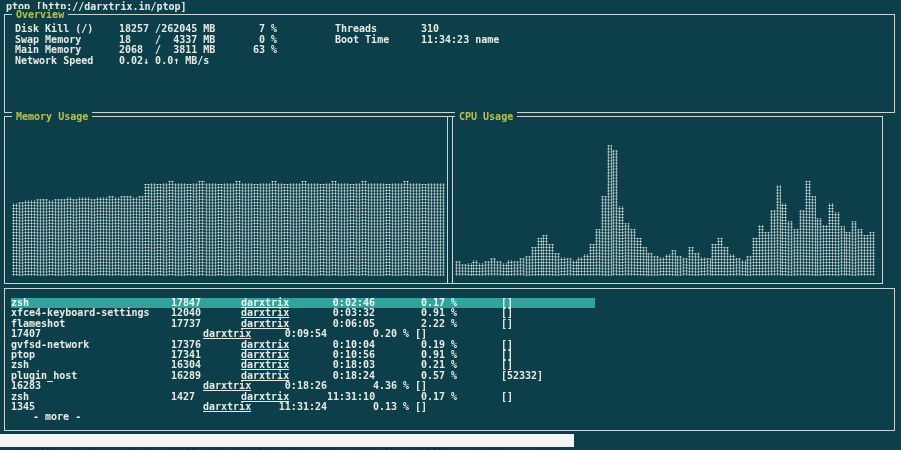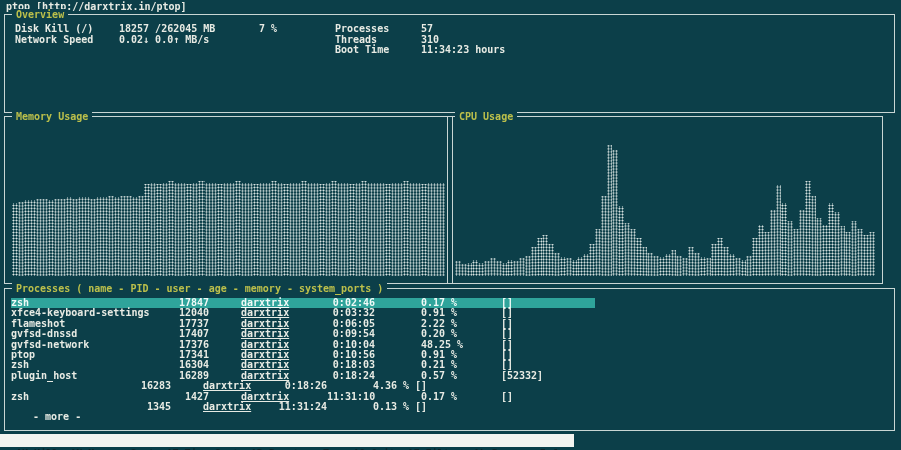"Processes" div.ov-stat { html: <div> <span>Processes</span> <span>57</span> </div> -> none }
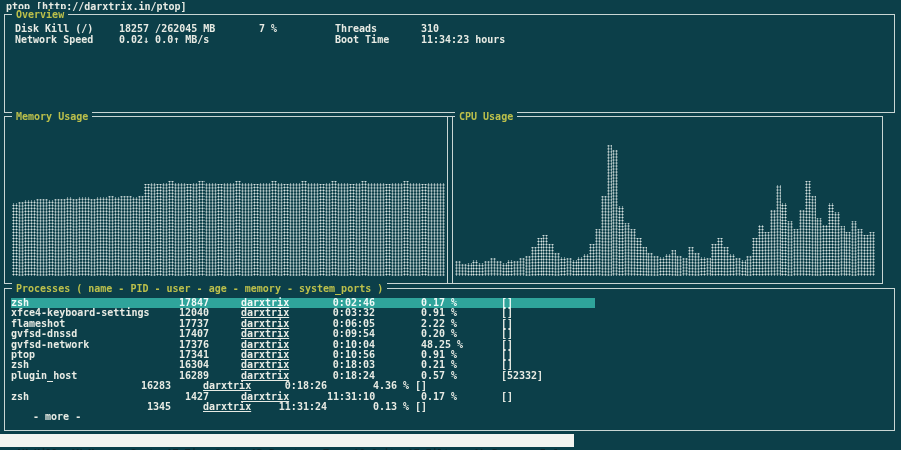"Swap Memory" div.ov-row { html: none -> <div> <span>Swap Memory</span> <span>18 / 4337 MB</span> <span>0 %</span> </div> }
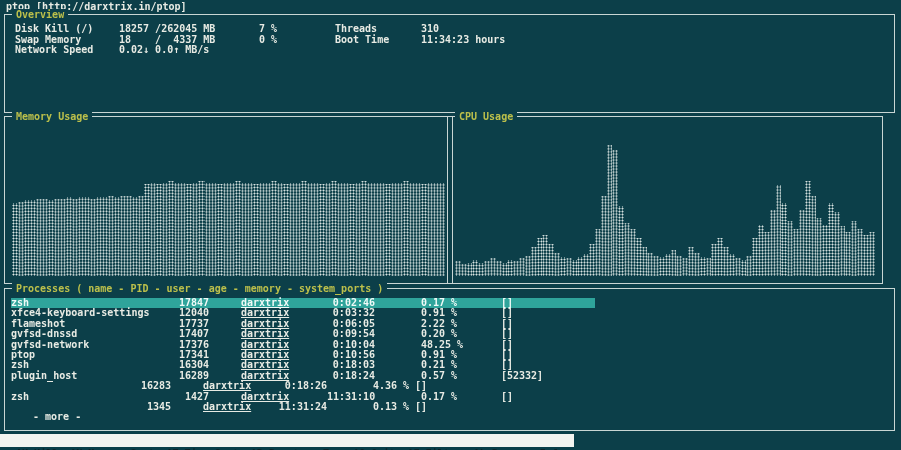"11:34:23 hours" span { text: hours -> name }
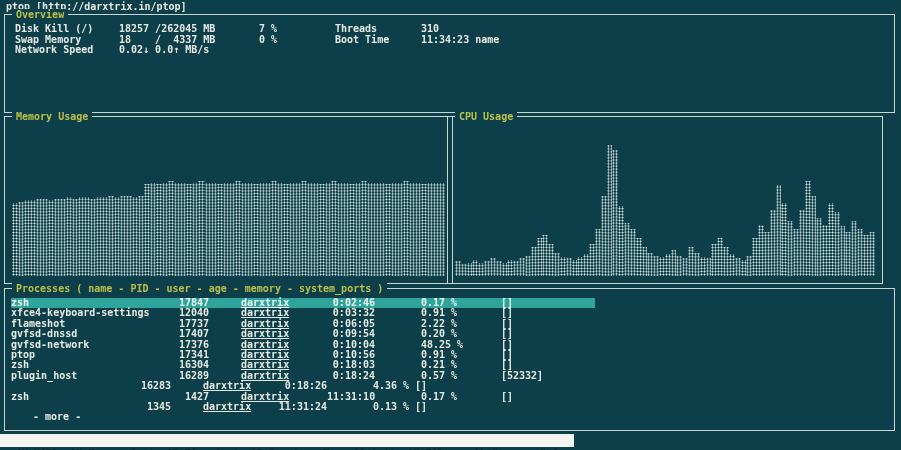"Main Memory" div.ov-row { html: none -> <div> <span>Main Memory</span> <span>2068 / 3811 MB</span> <span>63 %</span> </div> }
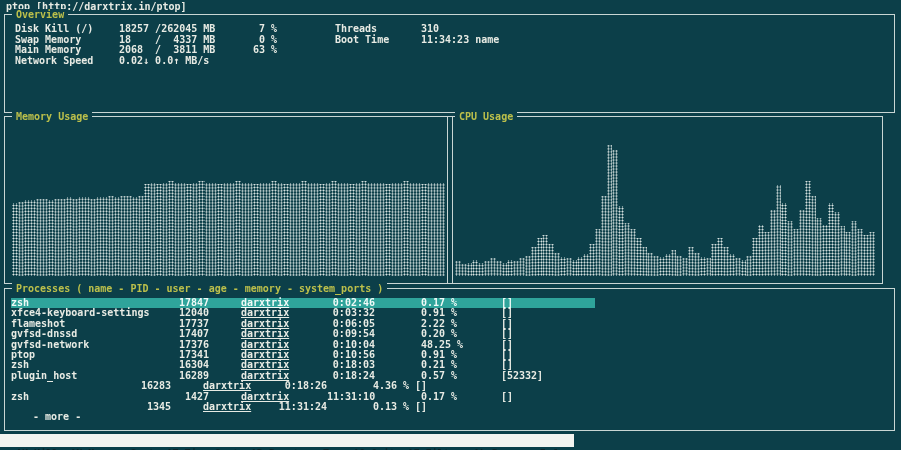"Processes ( name - PID" span.box-title { html: <span>Processes ( name - PID - user - age - memory - system_ports )</span> -> none }
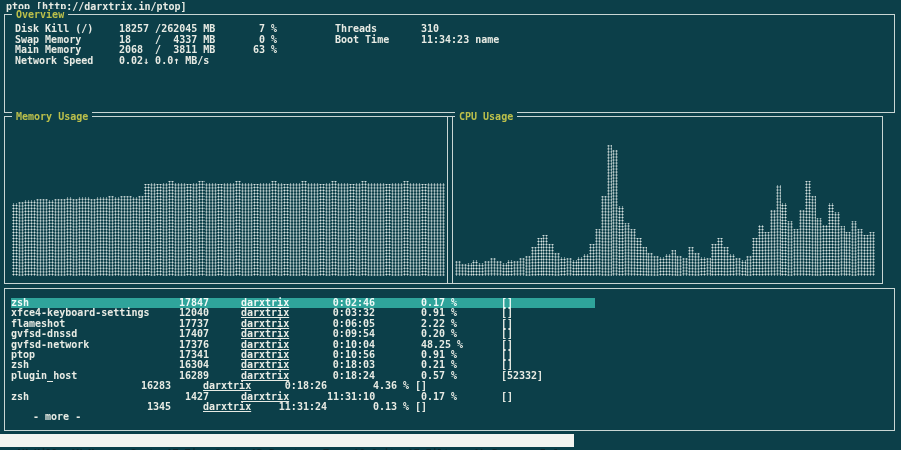"17847" .proc-row .pid { text-align: right -> left }
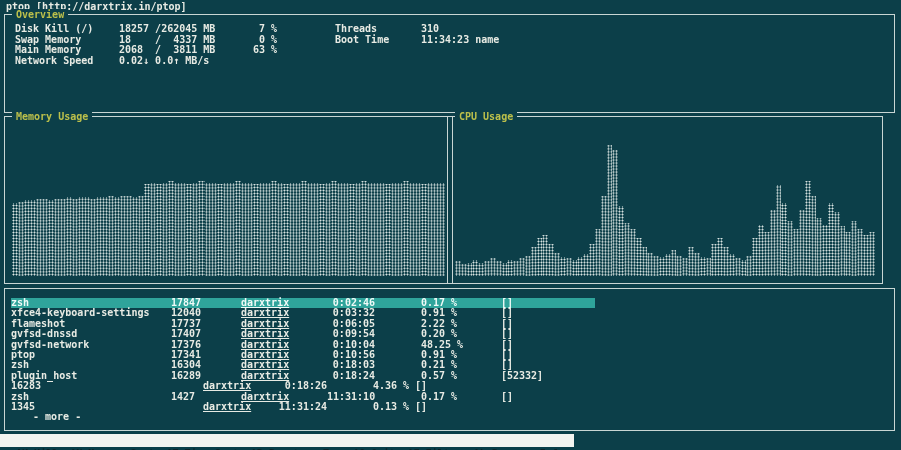"gvfsd-dnssd" span.c { html: <span>gvfsd-dnssd</span> -> none }
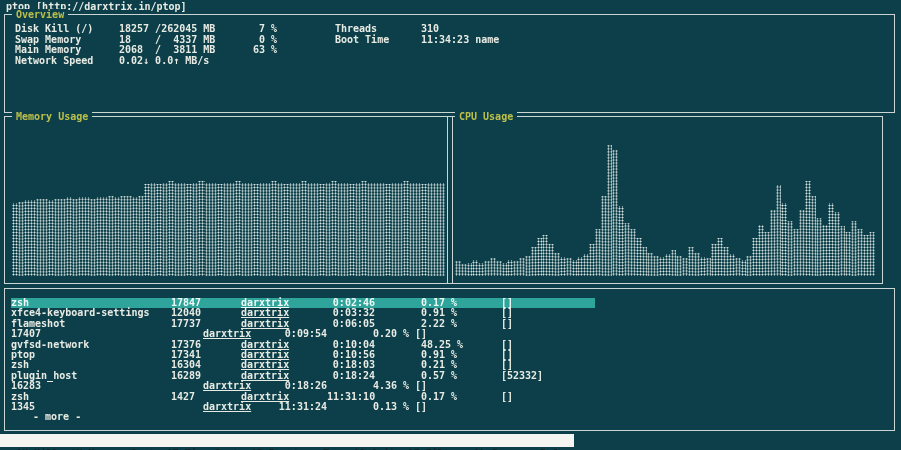"48.25 %" span.c { text: 48.25 -> 0.19 }
